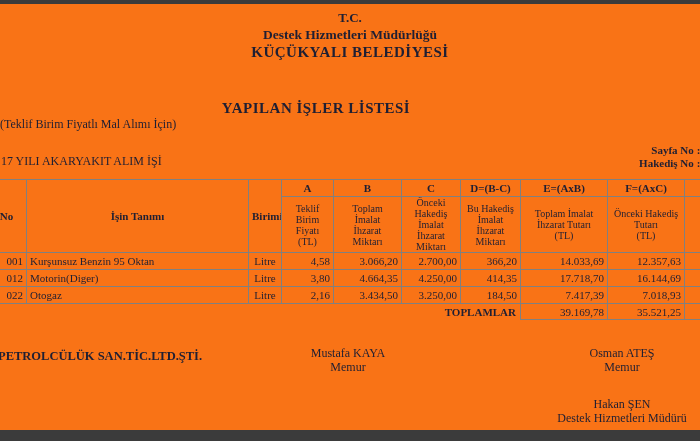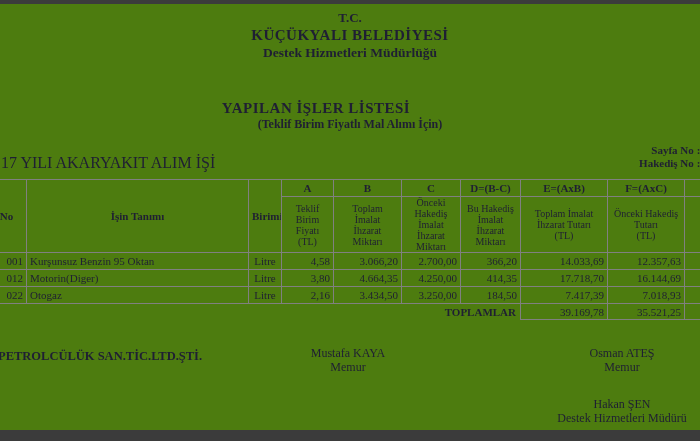"T.C." #page { background: #4d7c0f -> #f97316 }
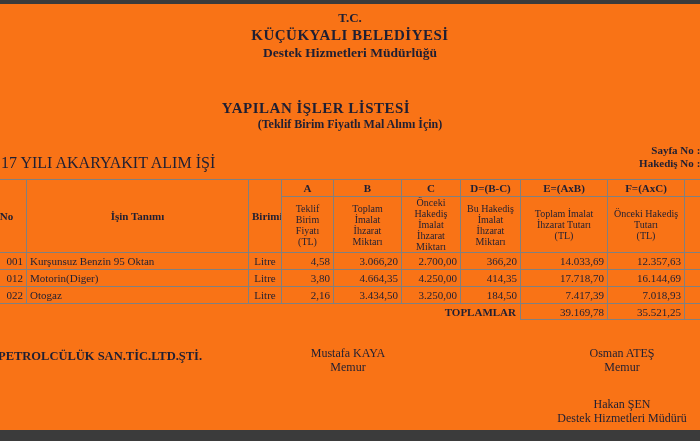"KÜÇÜKYALI BELEDİYESİ" div { order: before "Destek Hizmetleri Müdürlüğü" -> after "Destek Hizmetleri Müdürlüğü" }
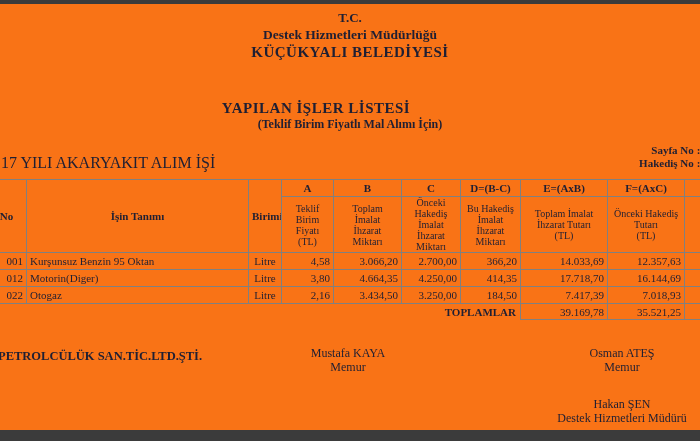"(Teklif Birim Fiyatlı Mal Alımı" #doc-subtitle { font-weight: bold -> none; text-align: center -> left }
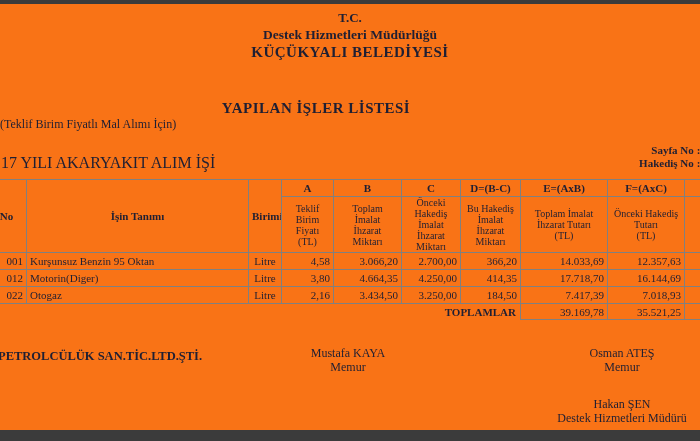"17 YILI AKARYAKIT ALIM İŞİ" #project-name { font-size: 16px -> 12px }
